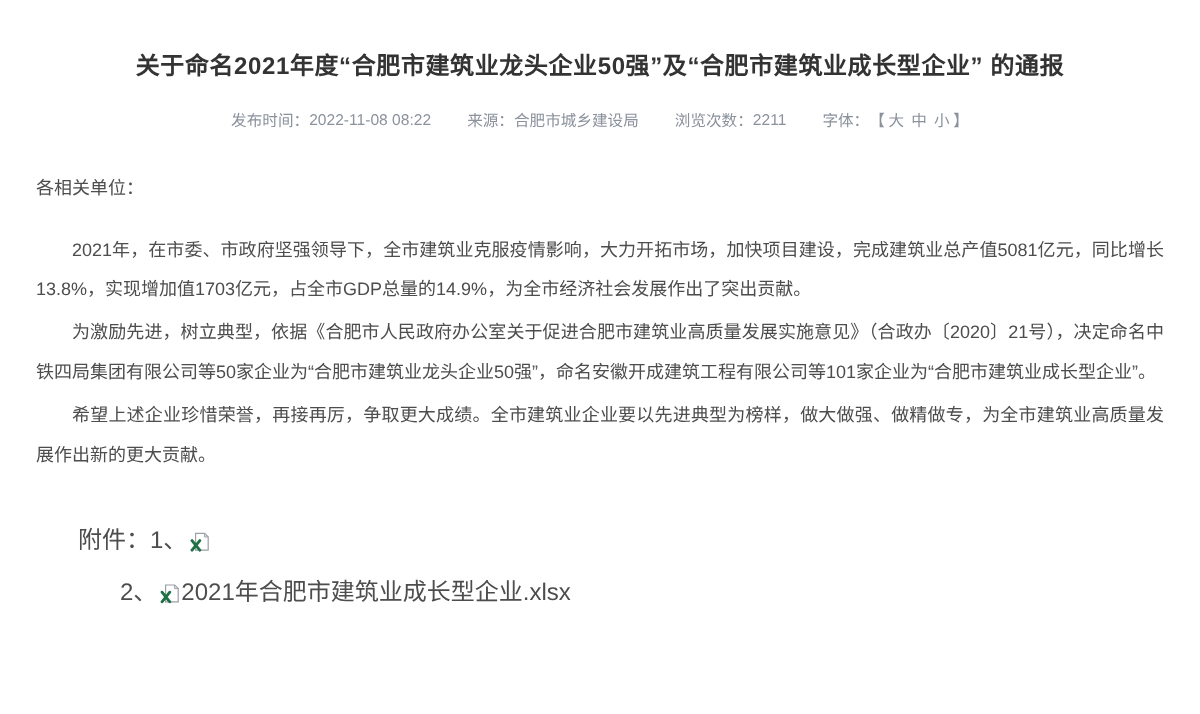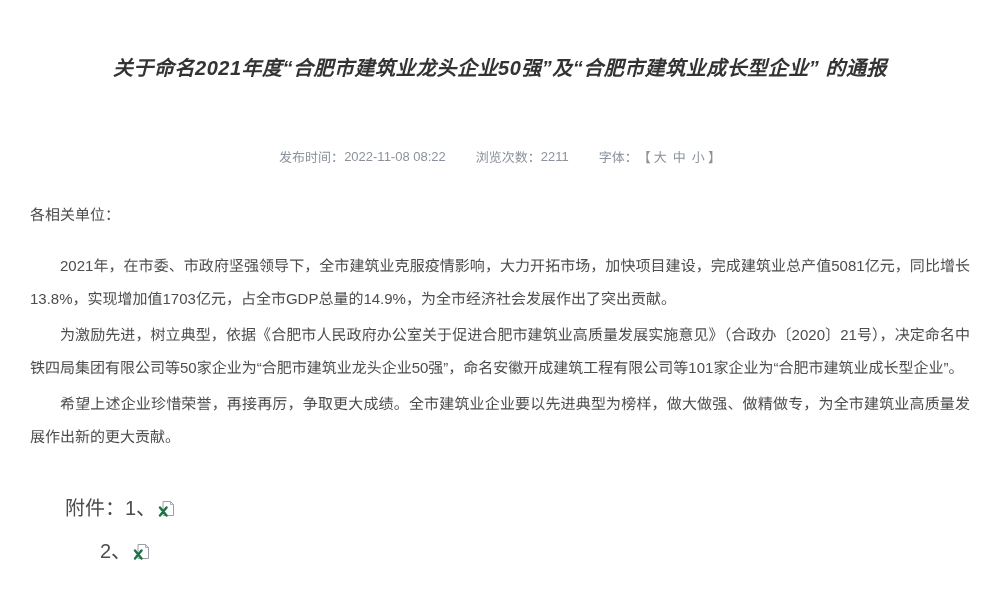"关于命名2021年度“合肥市建筑业龙头企业50强”及“合肥市建筑业成长型企业”" .article-title { font-style: italic -> none; margin: 12px -> 0 }
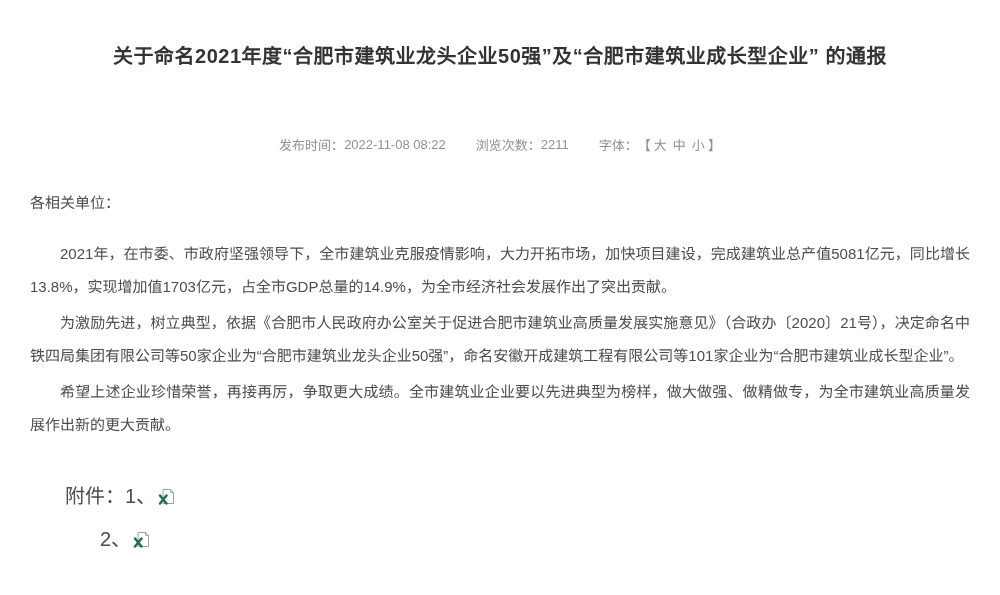"发布时间：" .meta-item { margin-top: 45px -> none }
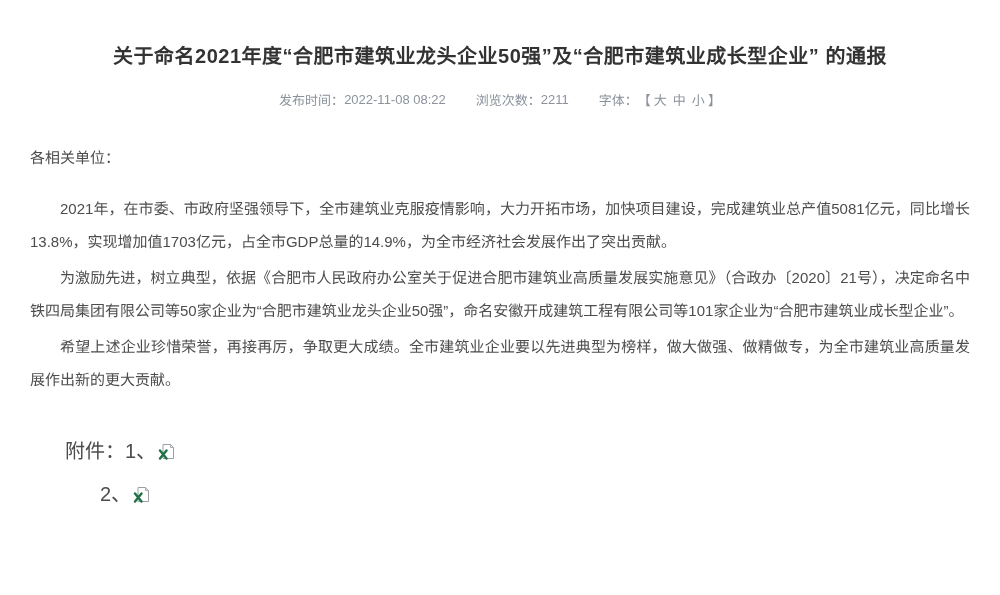"来源：" span.meta-item { html: none -> <span> <span>来源：</span> <span>合肥市城乡建设局</span> </span> }
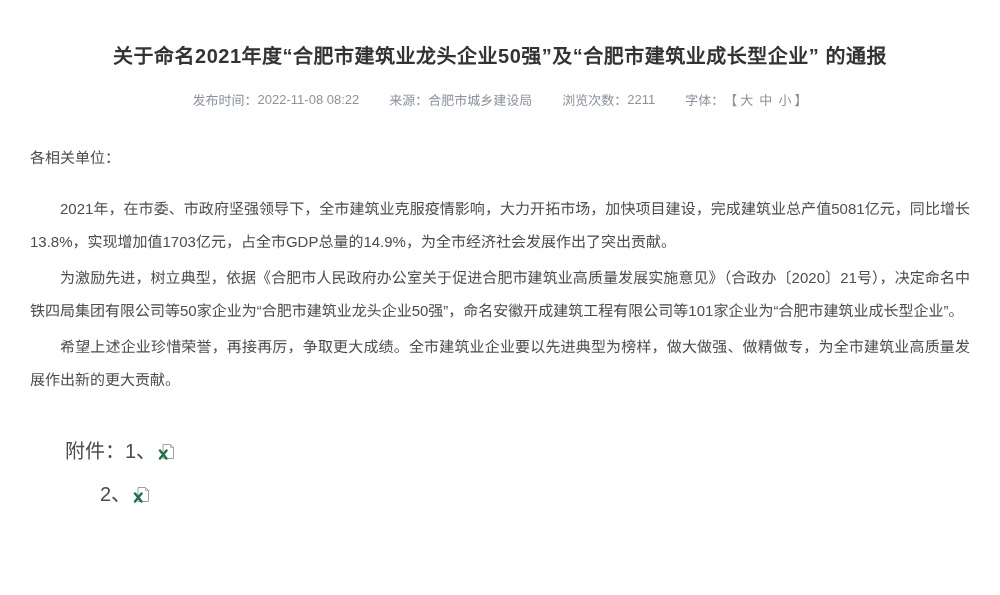"2021年合肥市建筑业成长型企业.xlsx" a.att-link { html: none -> <a>2021年合肥市建筑业成长型企业.xlsx</a> }
